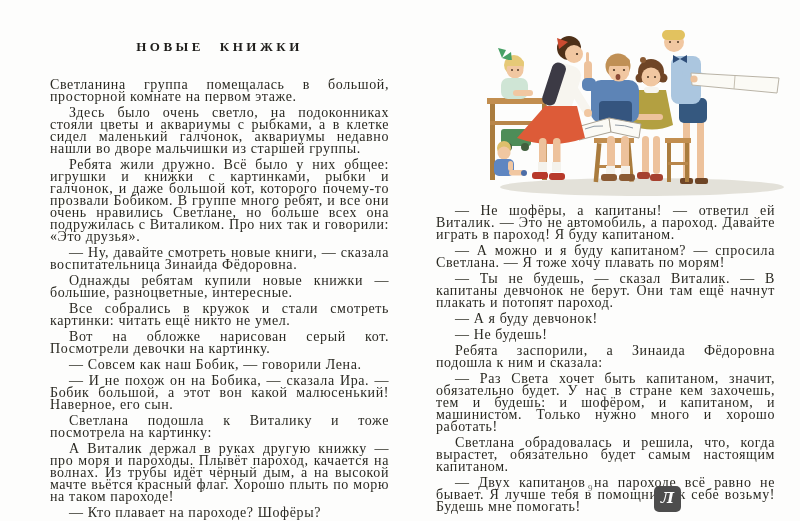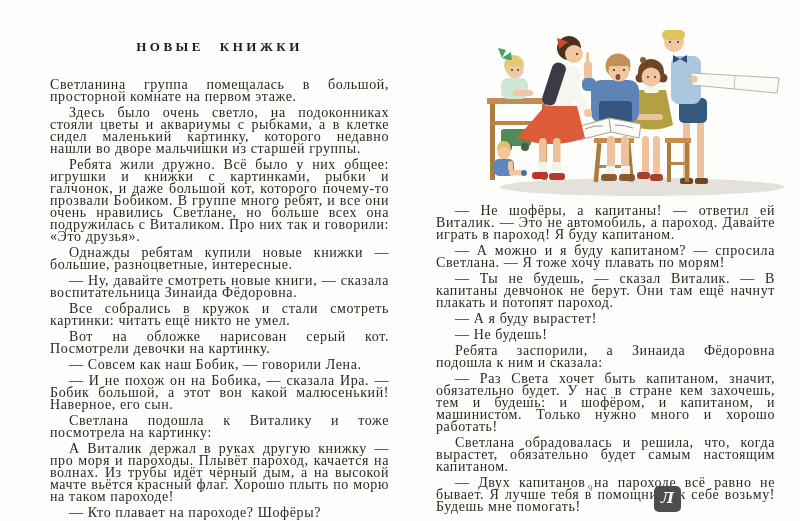"Здесь было очень светло, на" p.ind { text: картинку, которого -> галчонок, аквариумы }
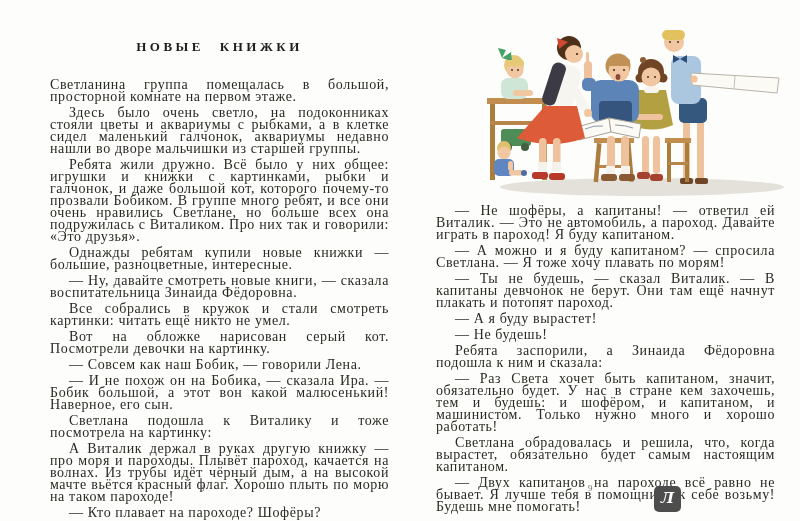"Однажды ребятам купили новые книжки" p.ind { order: before "— Ну, давайте смотреть новые" -> after "— Ну, давайте смотреть новые" }
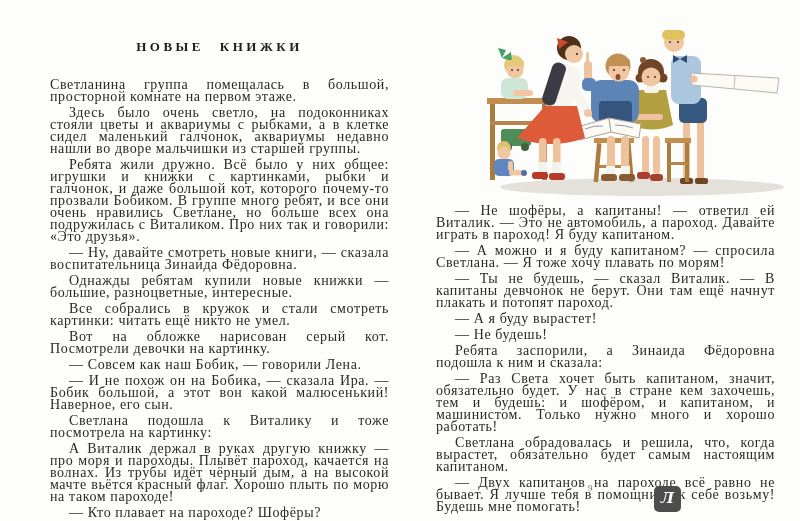"— А я буду вырастет!" p.ind { text: вырастет -> девчонок }
